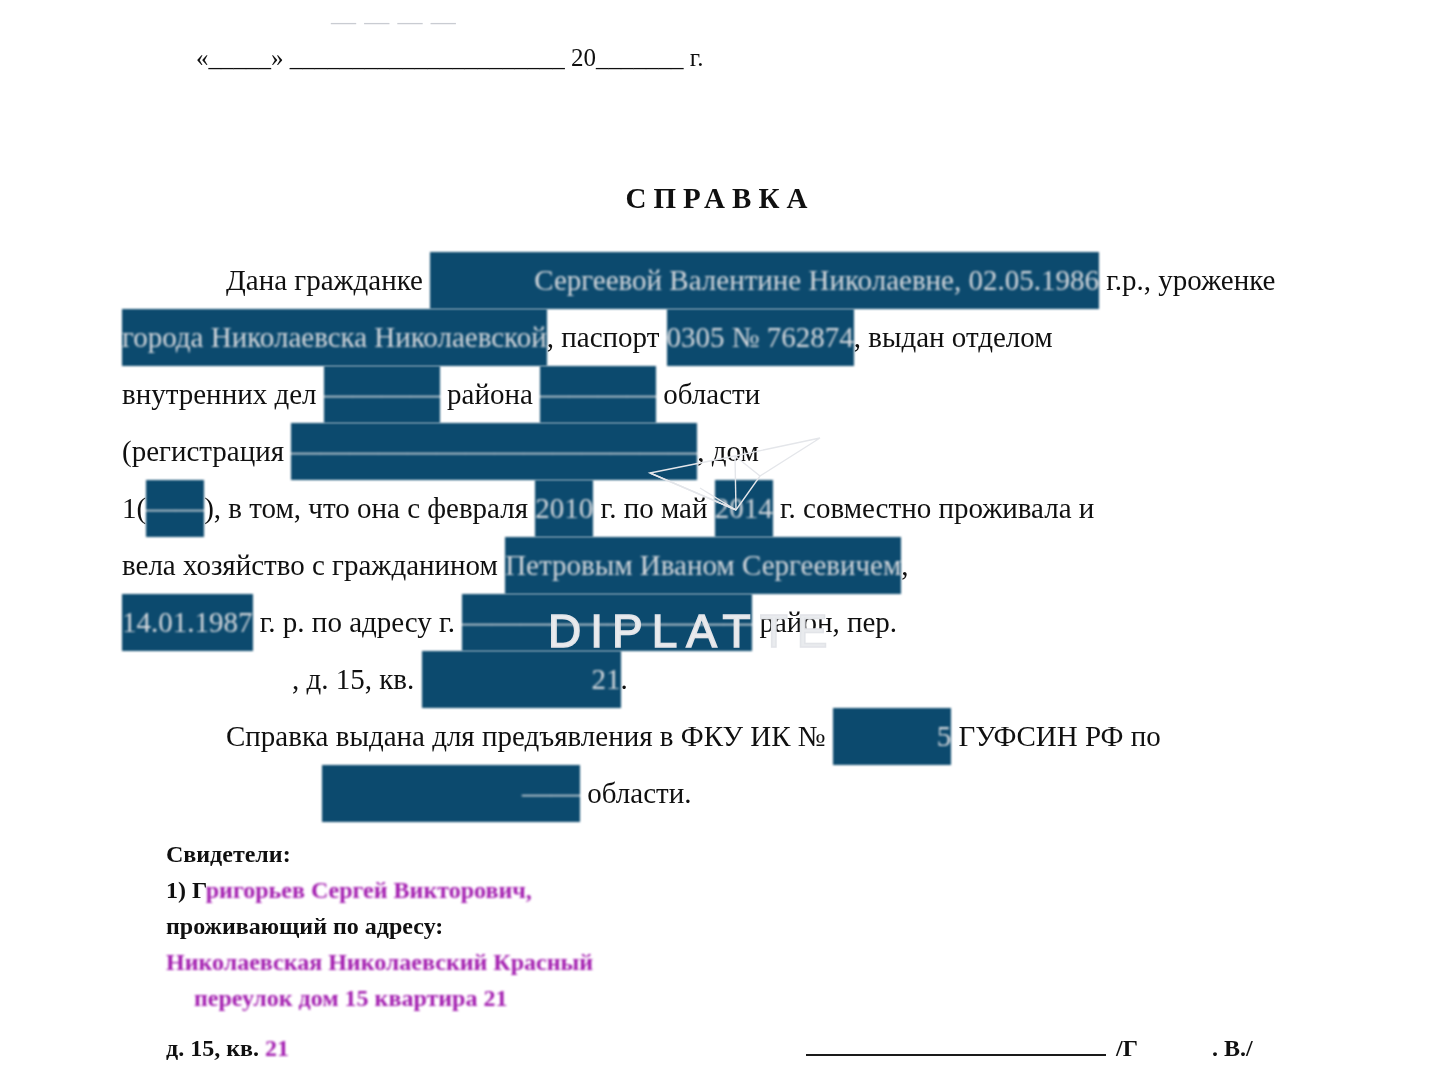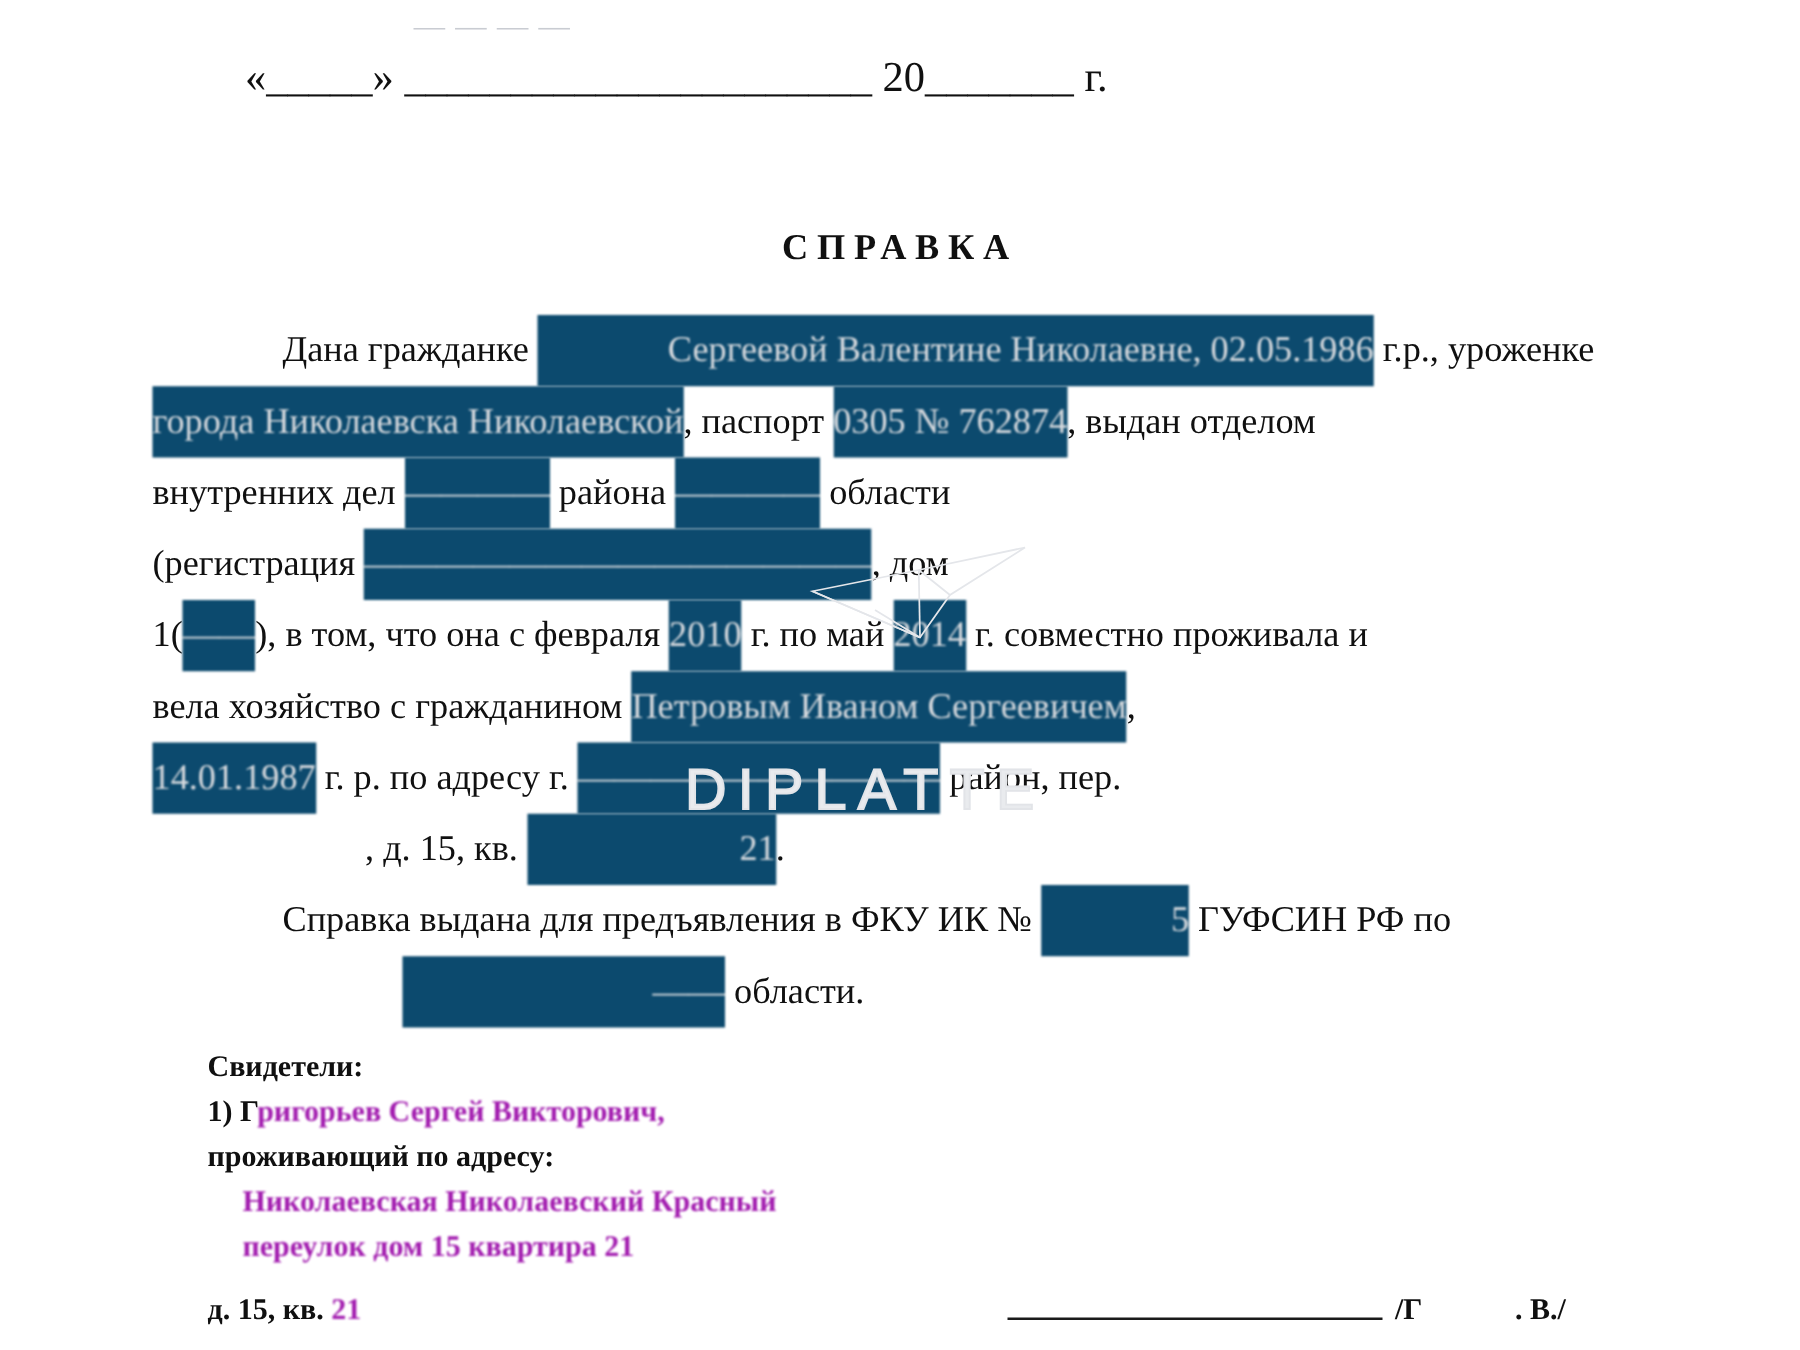"«_____» ______________________ 20_______" .date-line { font-size: 34px -> 25px }
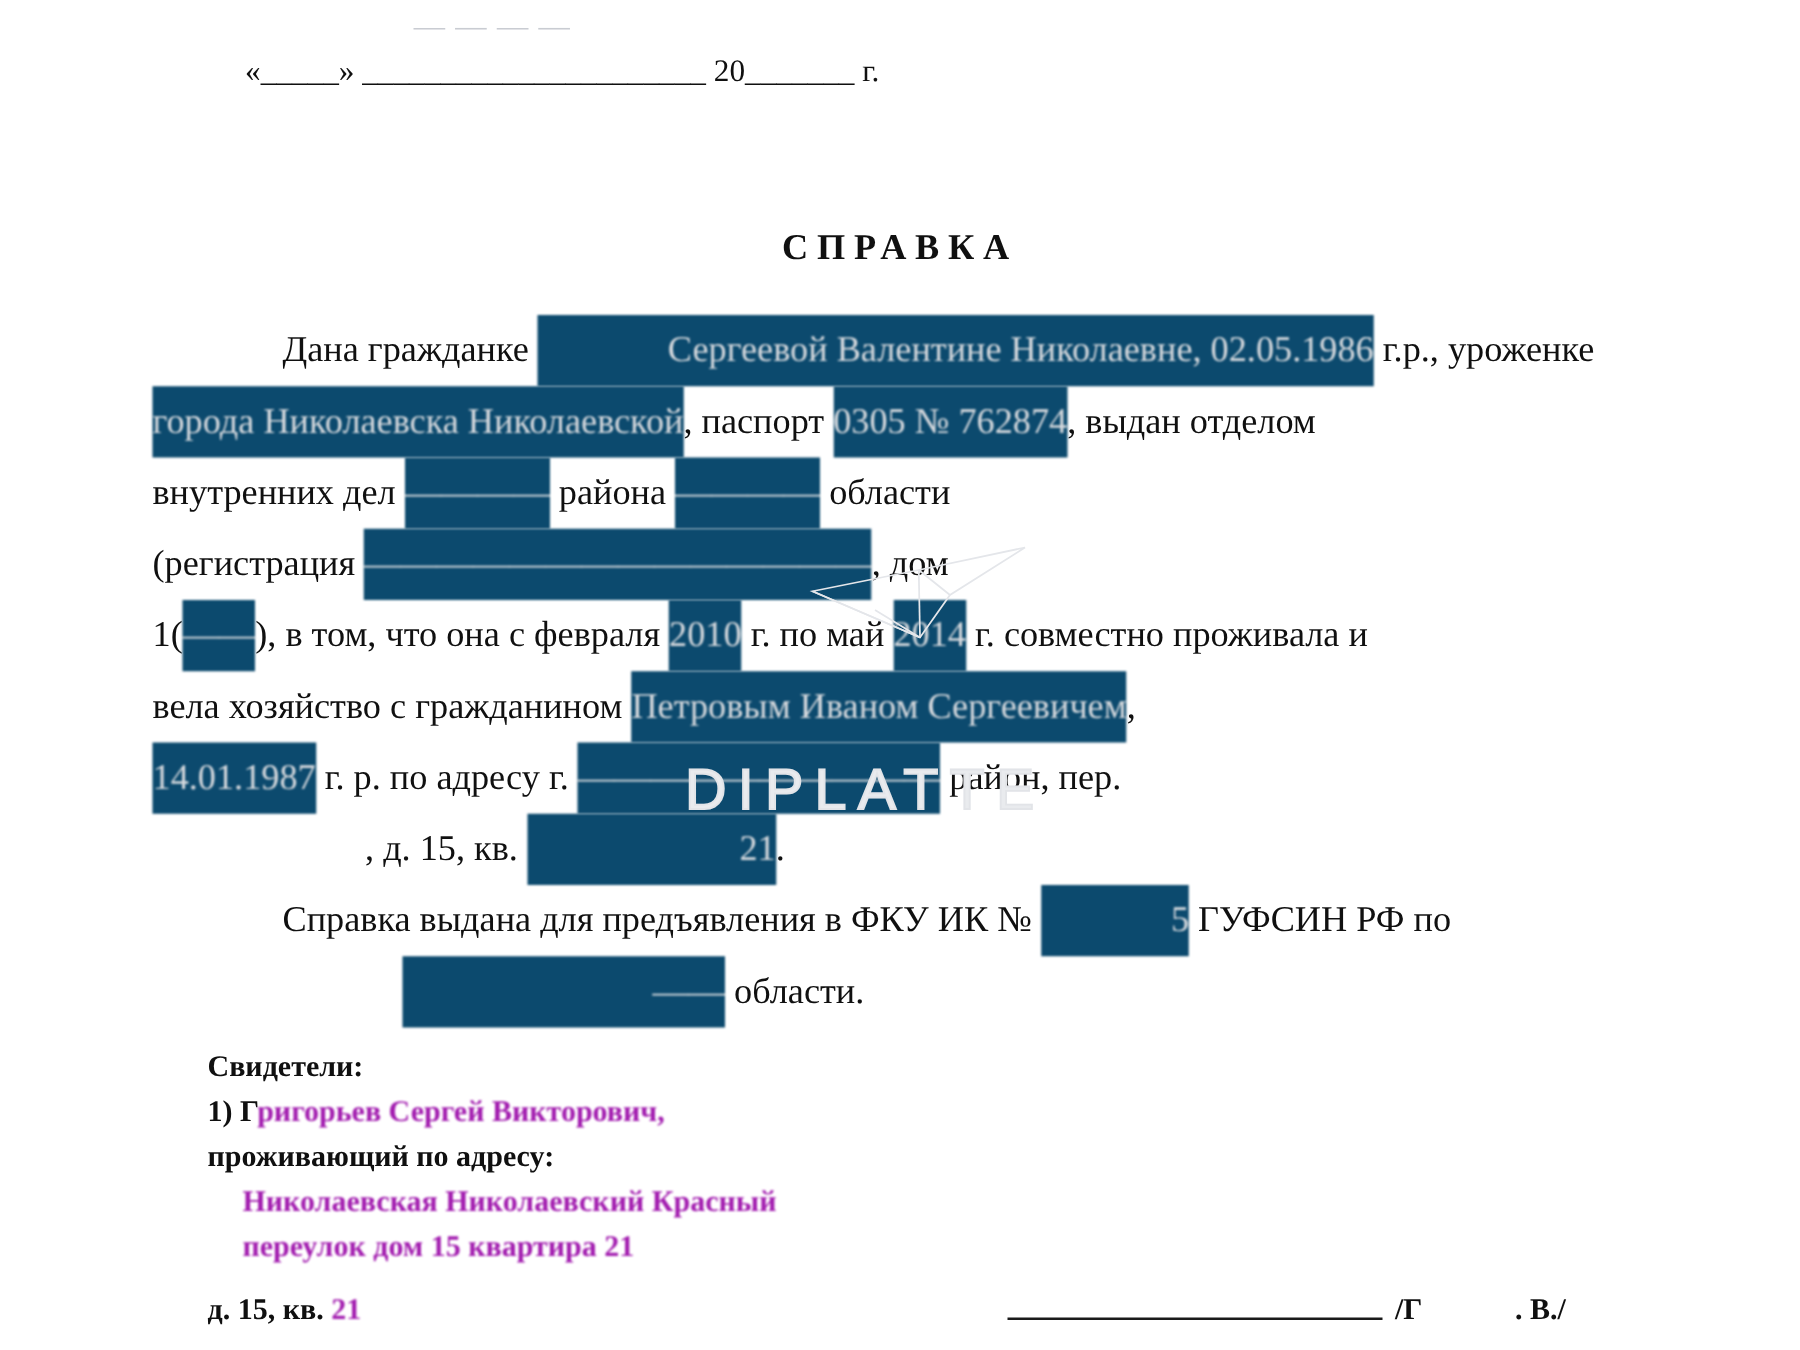"Николаевская Николаевский Красный" div.row { margin-left: 28px -> none }
